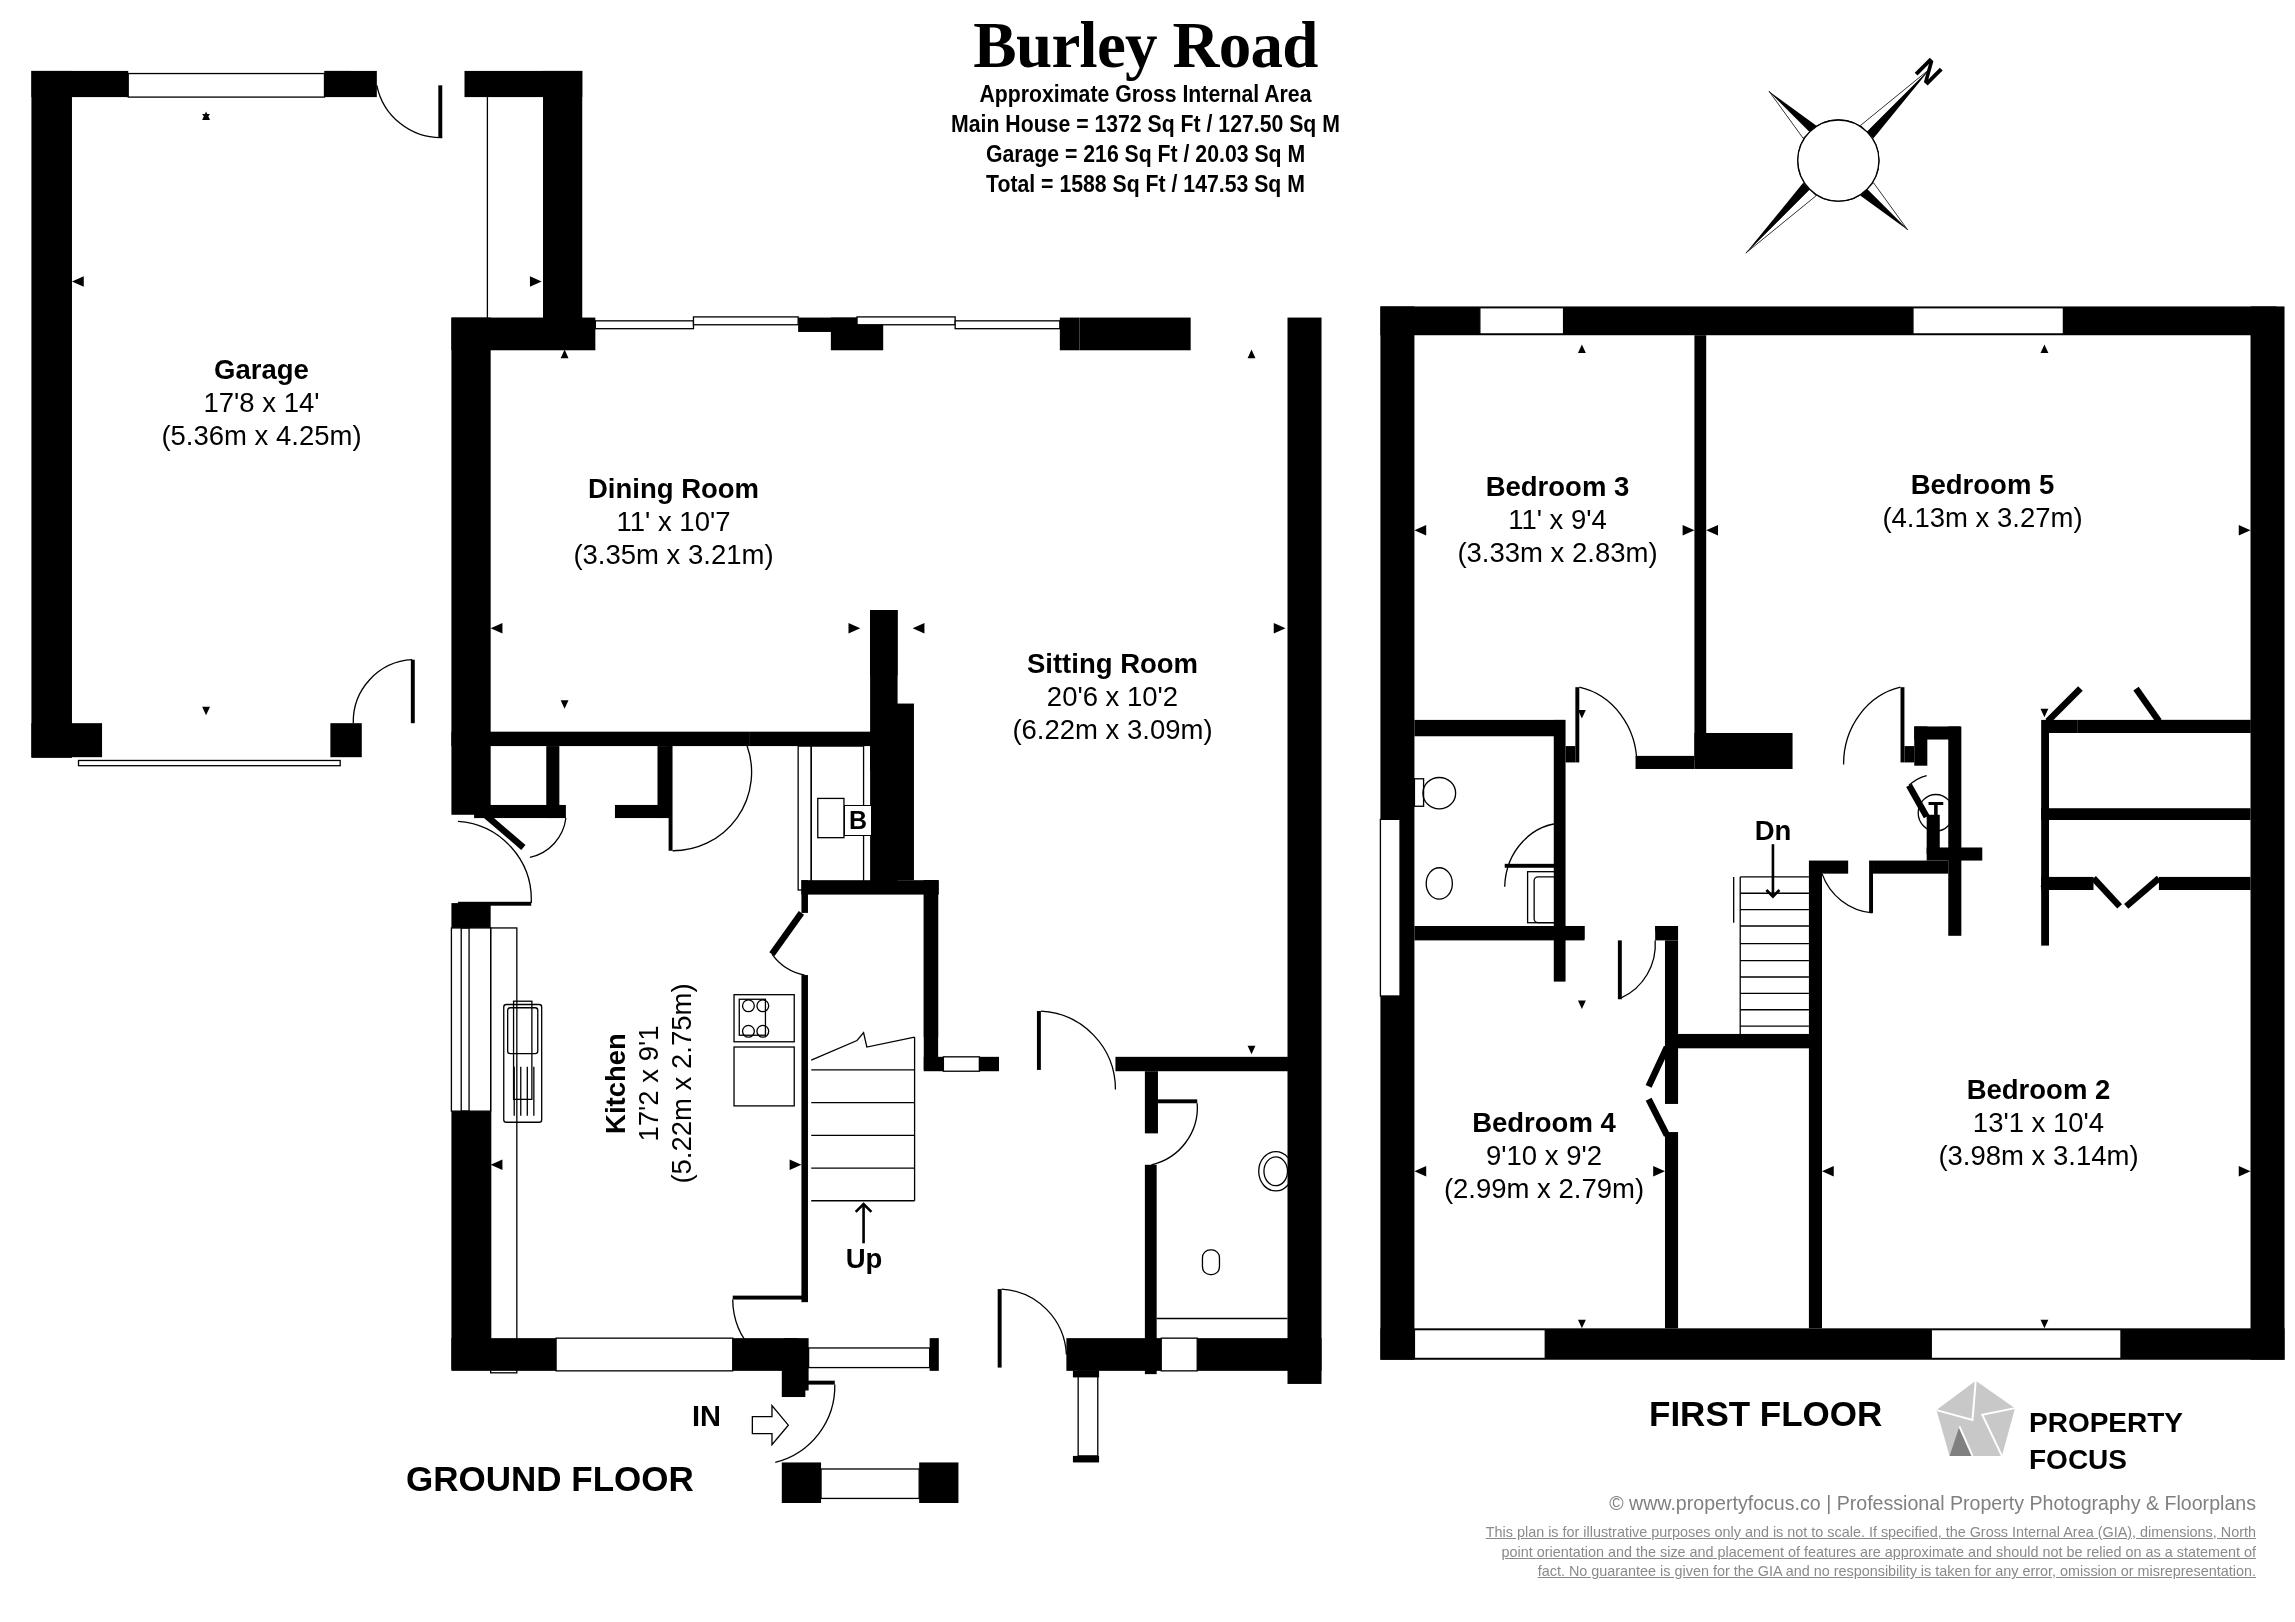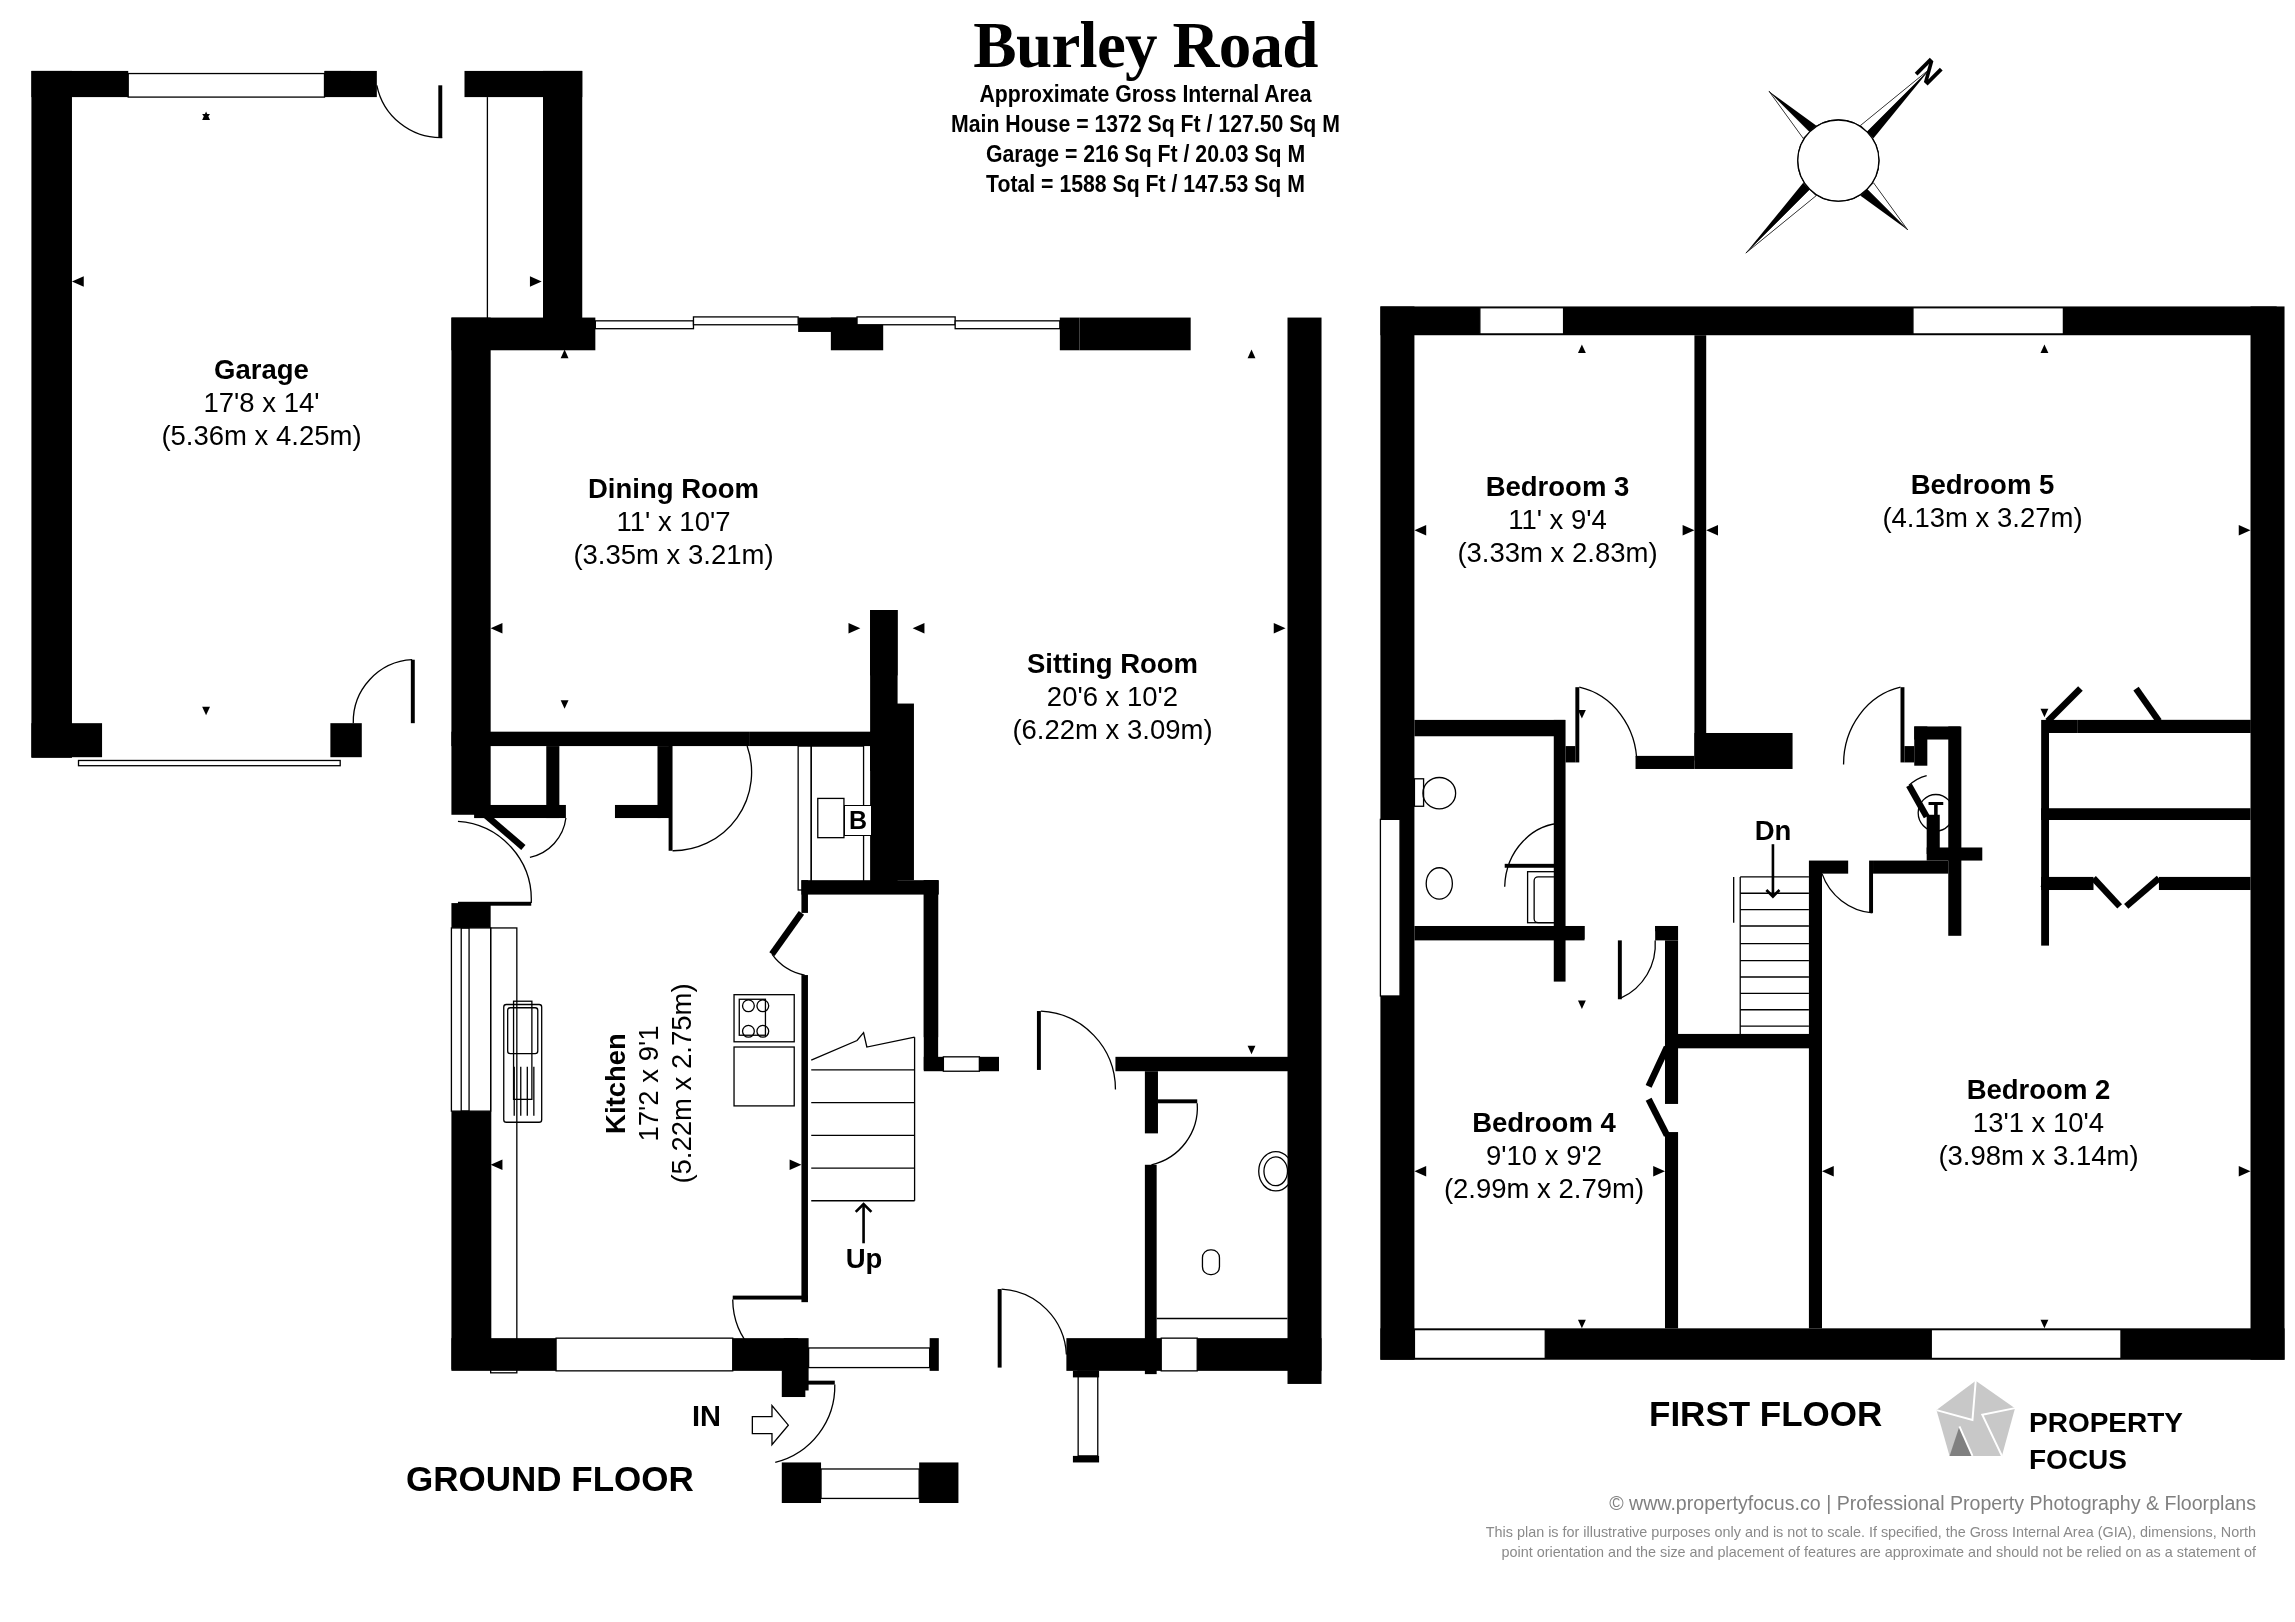"This plan is for illustrative" div.abs { text-decoration: none -> underline }
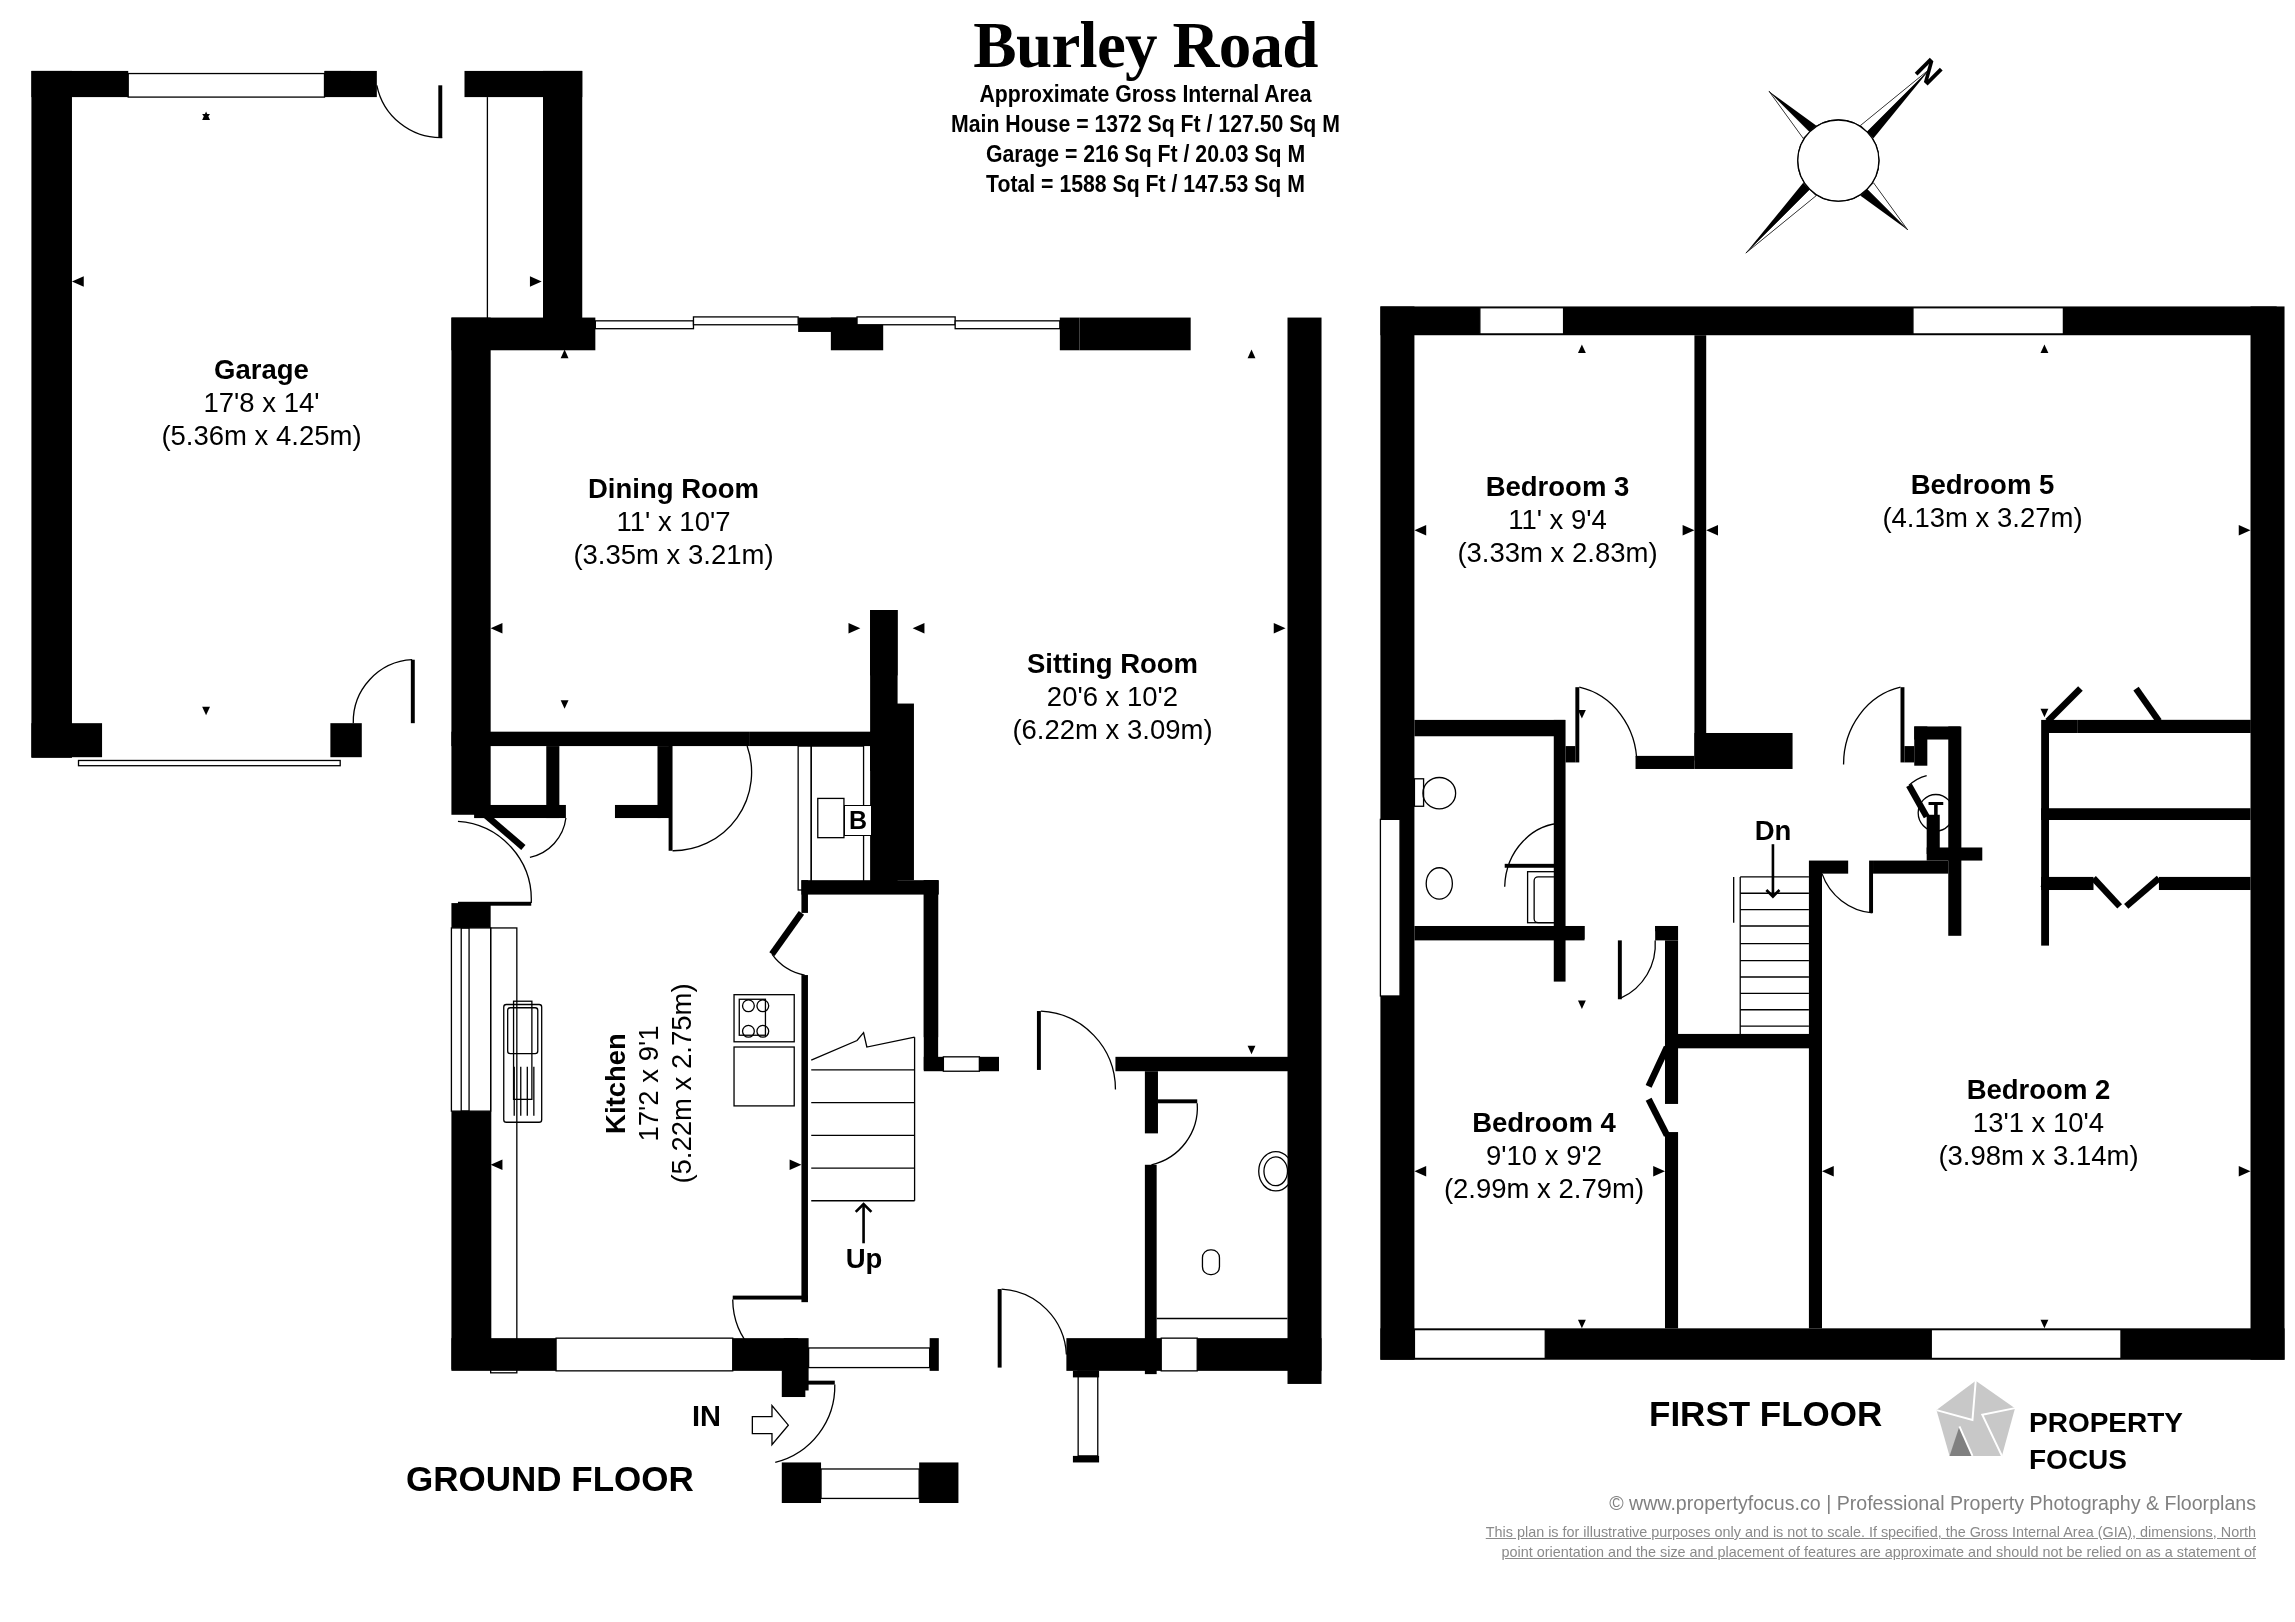"fact. No guarantee is given" div { html: none -> <div>fact. No guarantee is given for the GIA and no responsibility is taken for any error, omission or misrepresentation.</div> }
